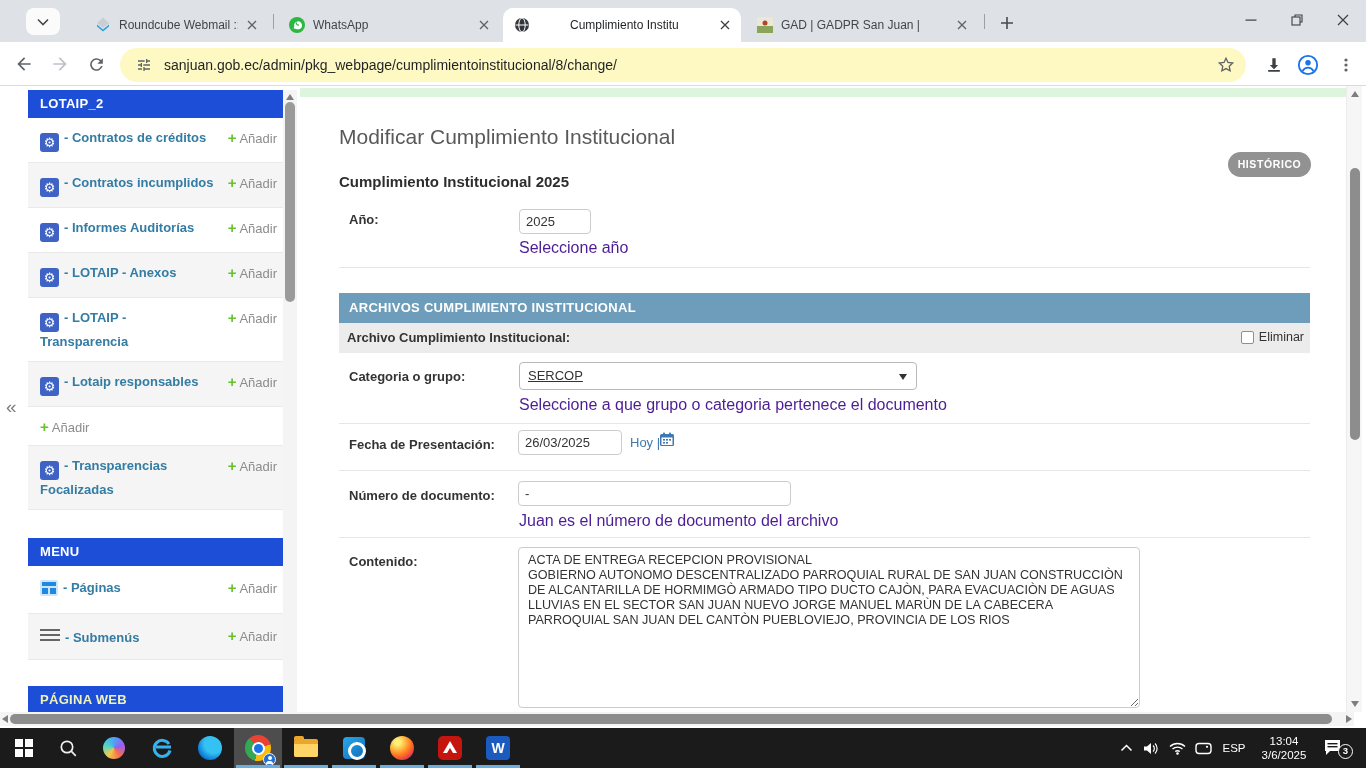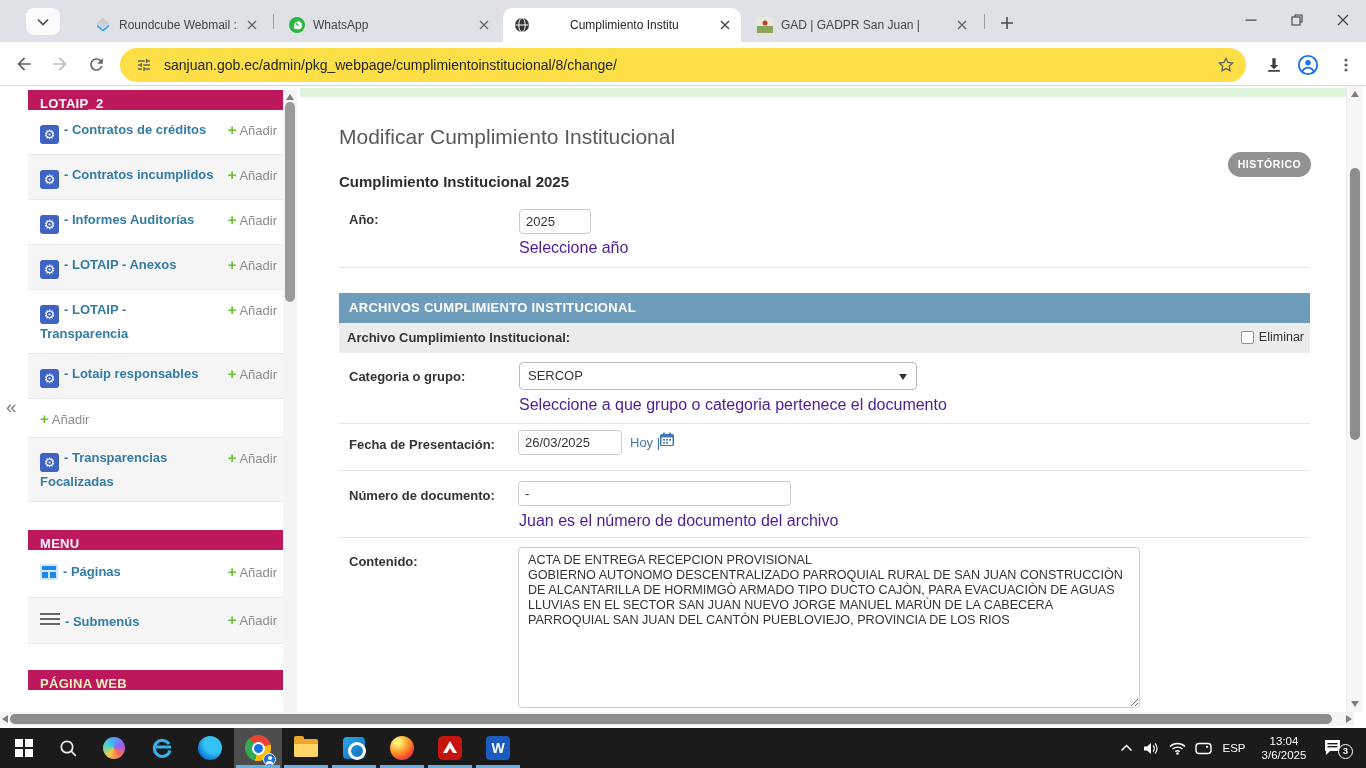"sanjuan.gob.ec/admin/pkg_webpage/cumplim" .urlpill { background: #fde047 -> #fef9c3 }
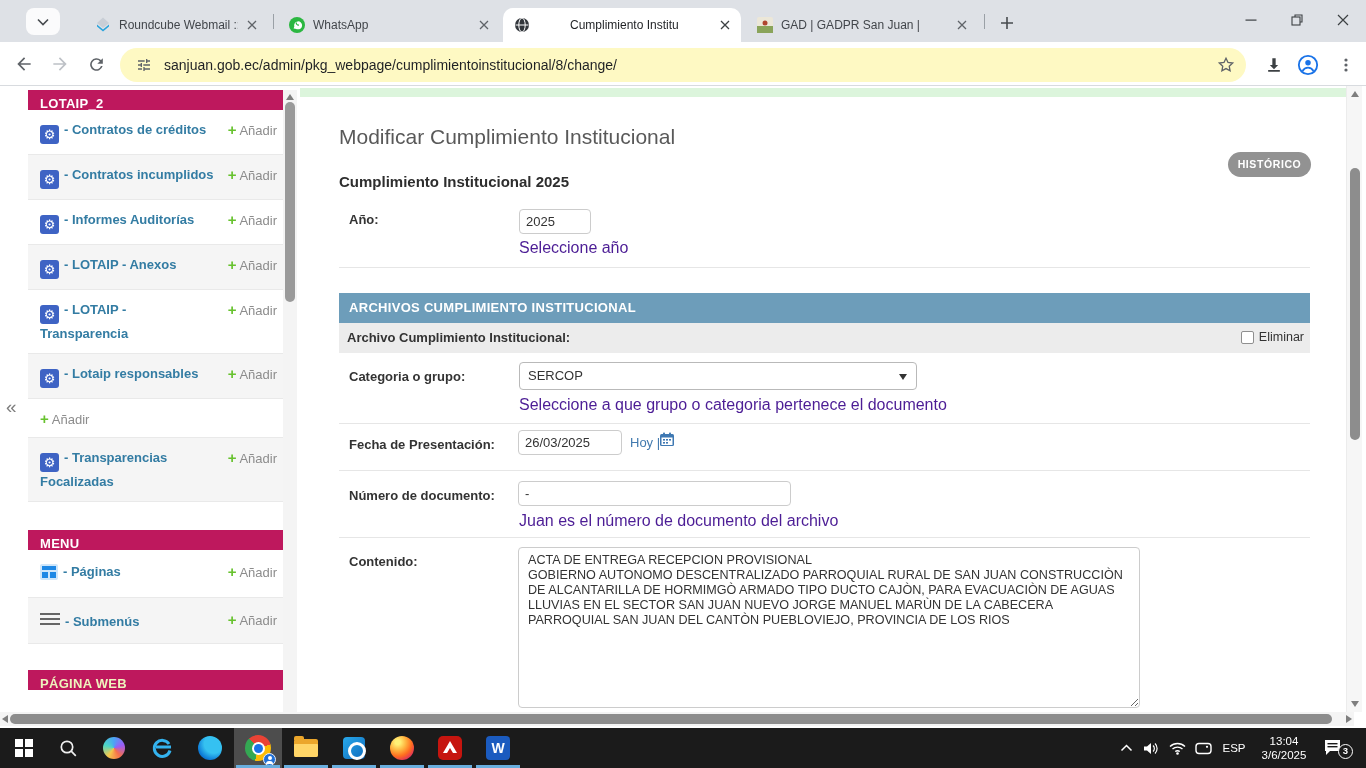"LOTAIP_2" .s-header { background: #be185d -> #1d4ed8; height: 20px -> 28px }
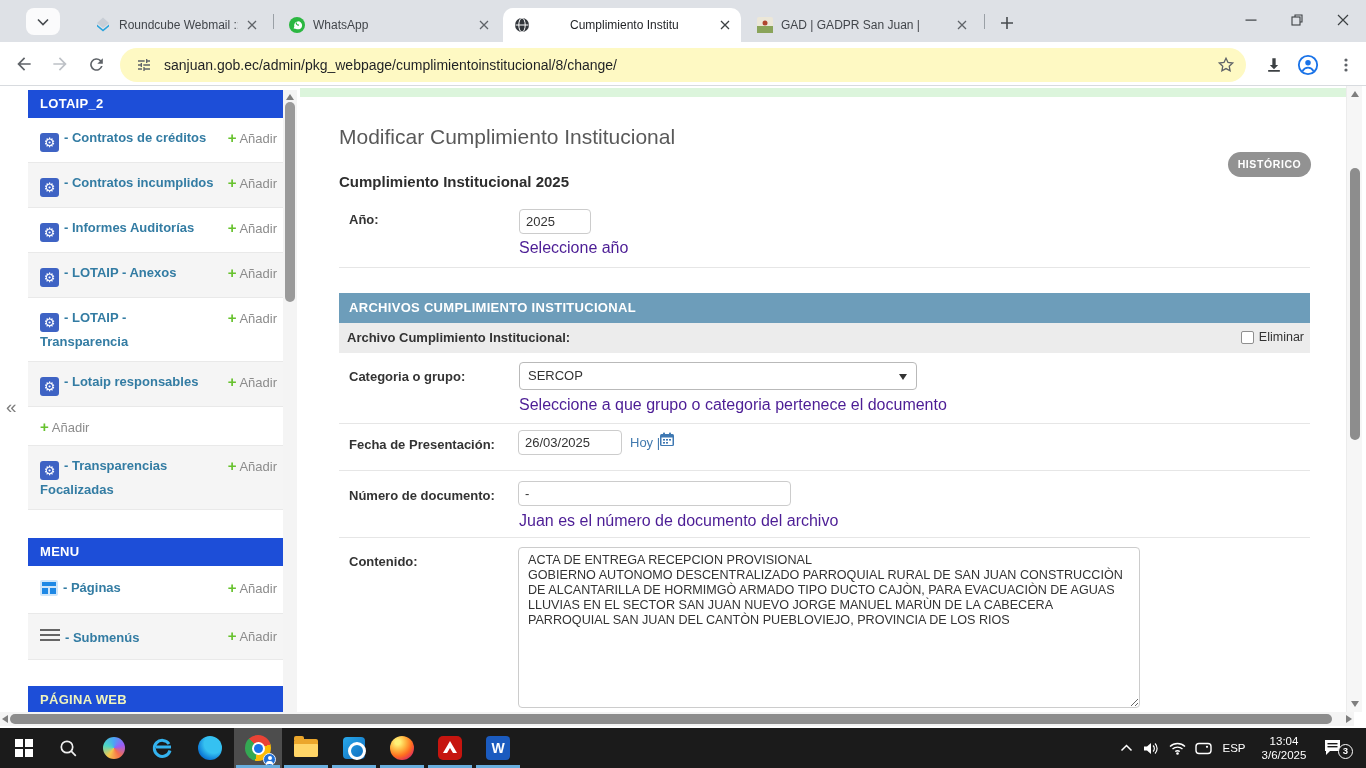"SERCOP" .selbox { text-decoration: none -> underline }
